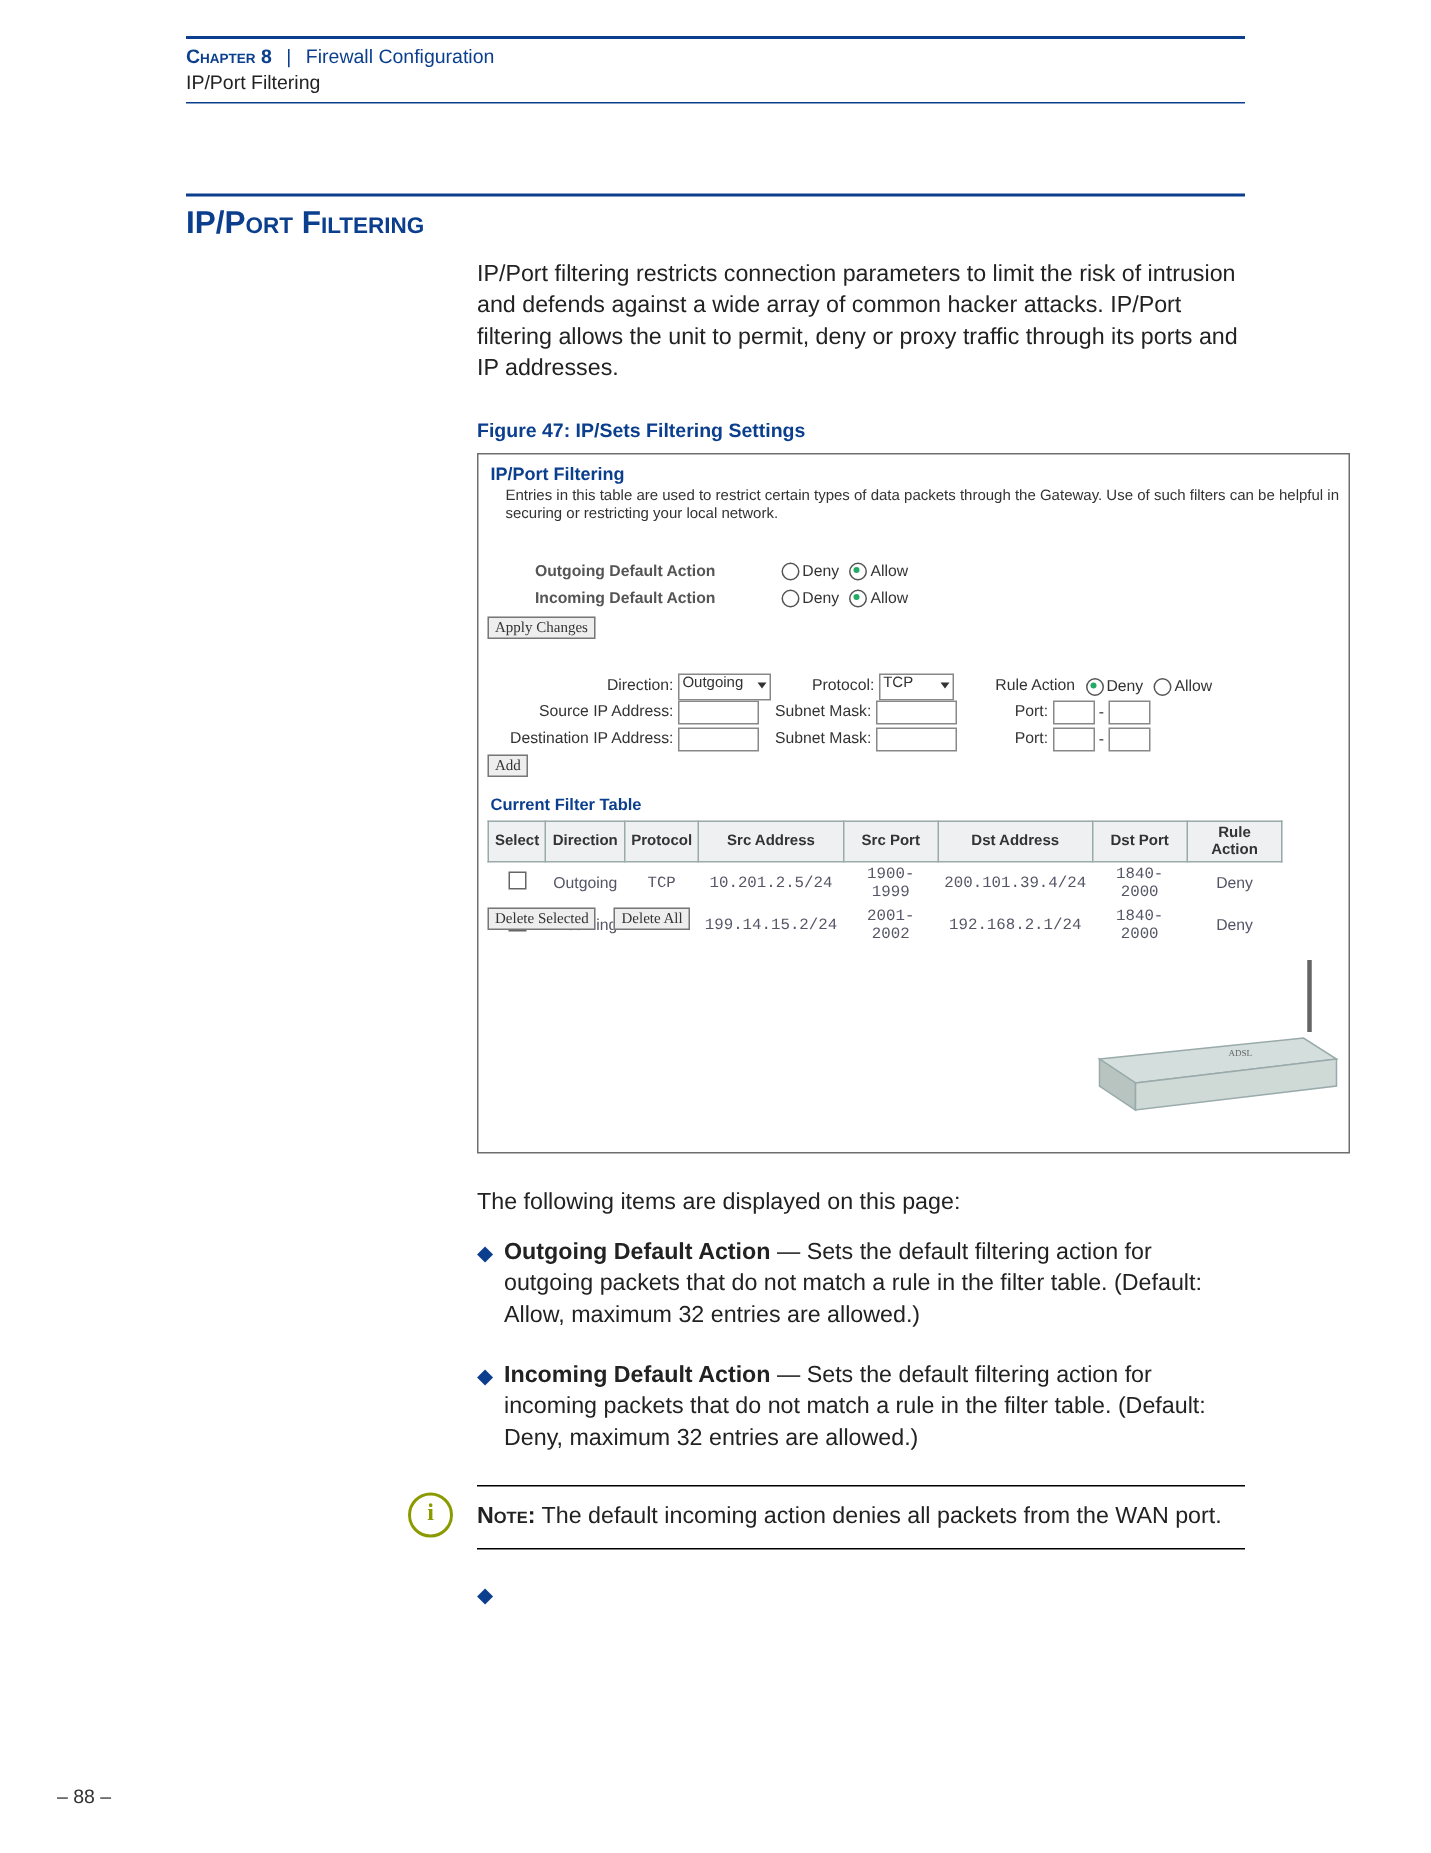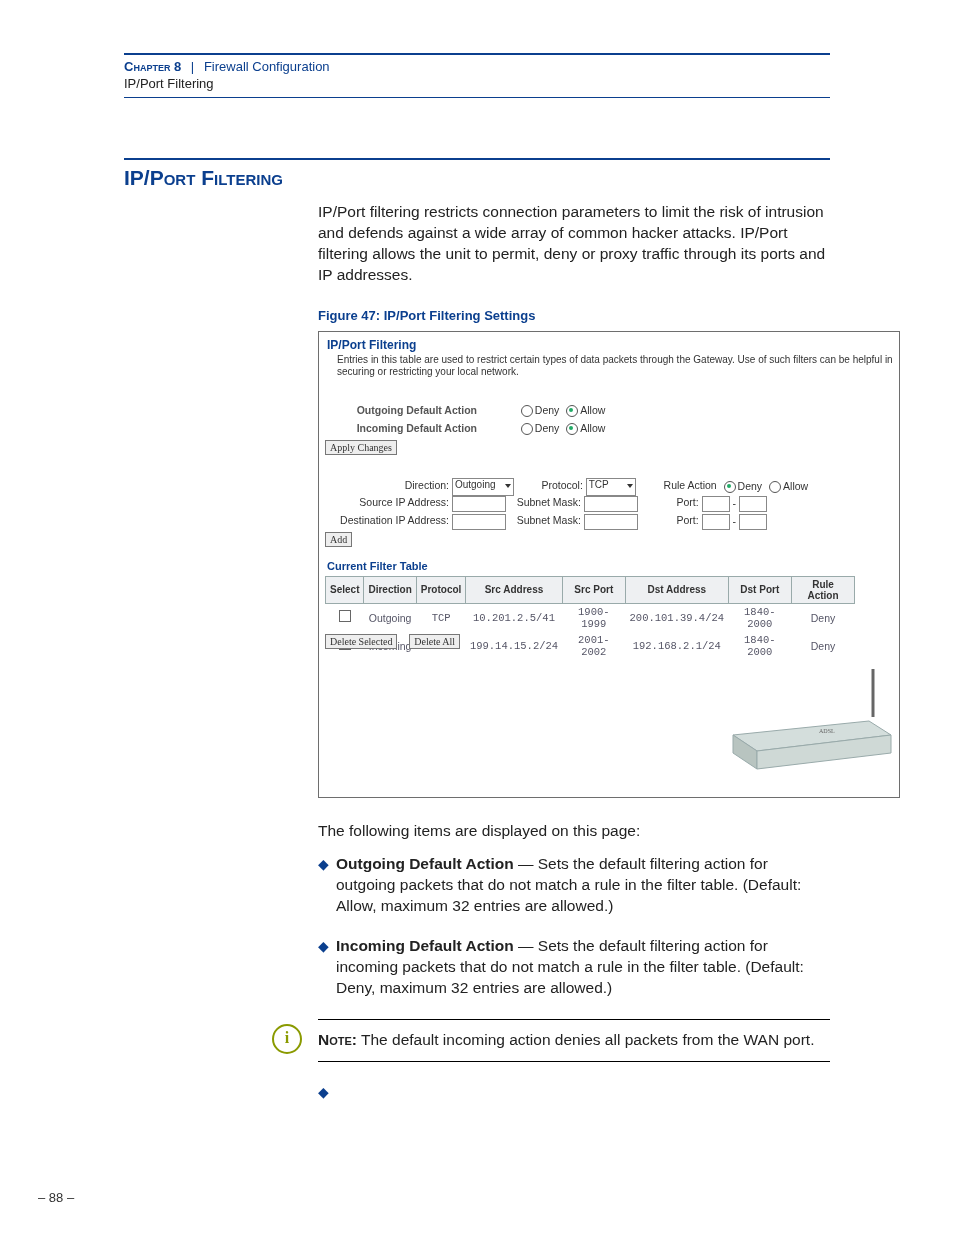"Chapter 8 | Firewall Configuration" .page { padding: 53px 86px 0 86px -> 24px 86px 0 86px }
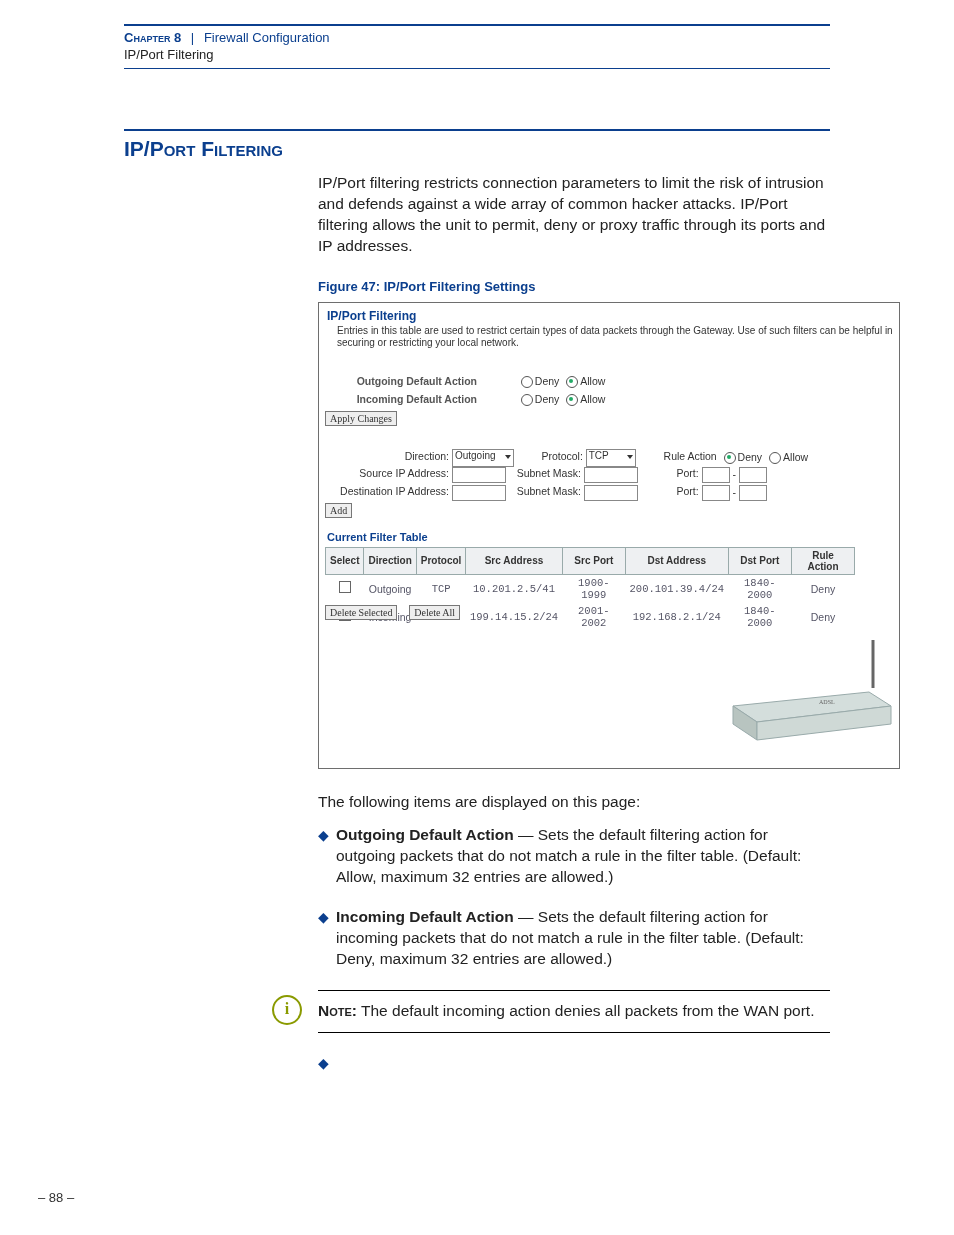"Figure 47: IP/Port Filtering Settings" div.figcap { text: IP/Port -> IP/Sets }
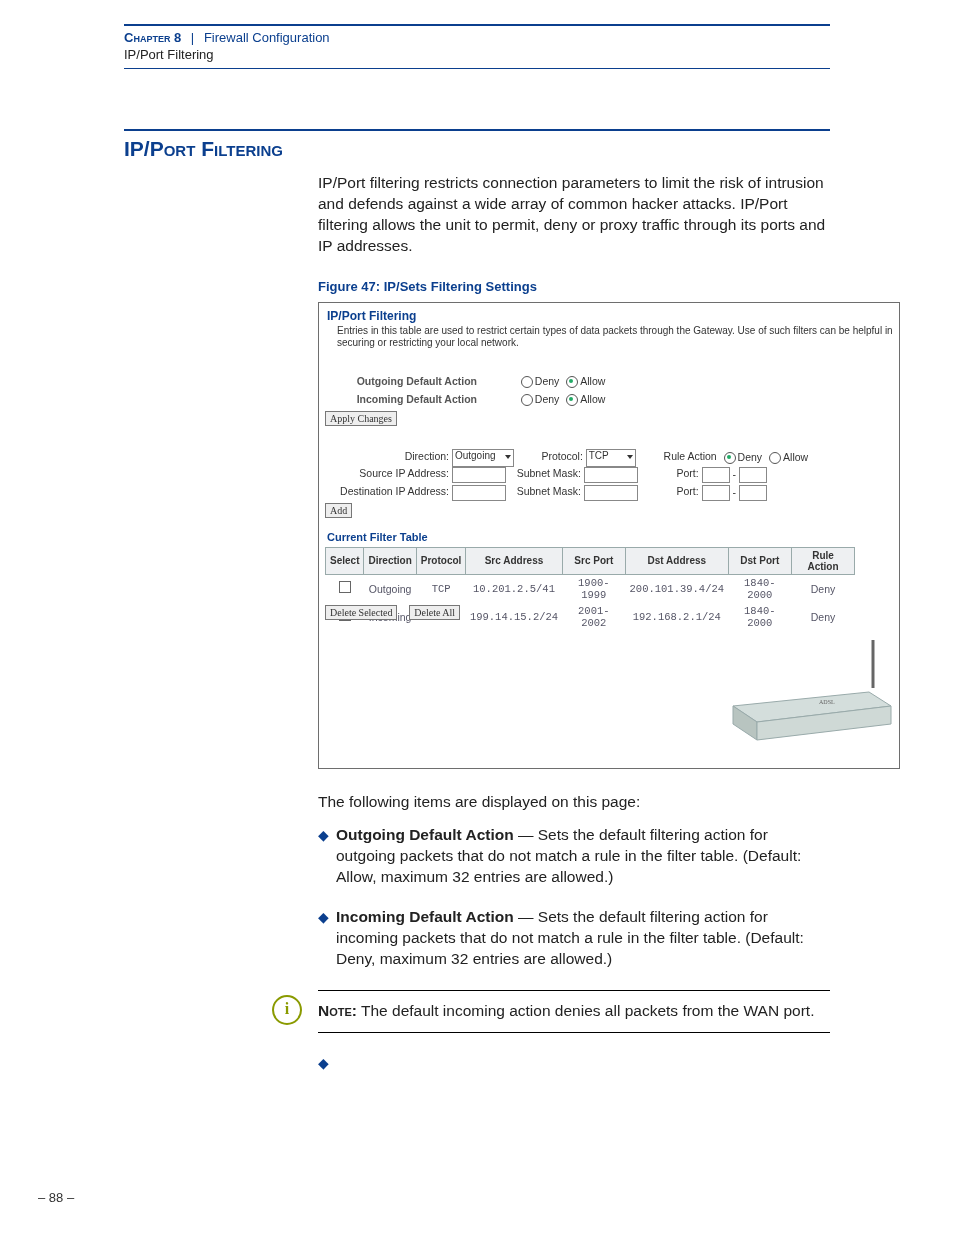"10.201.2.5/41" td { text: 10.201.2.5/41 -> 10.201.2.5/24 }
